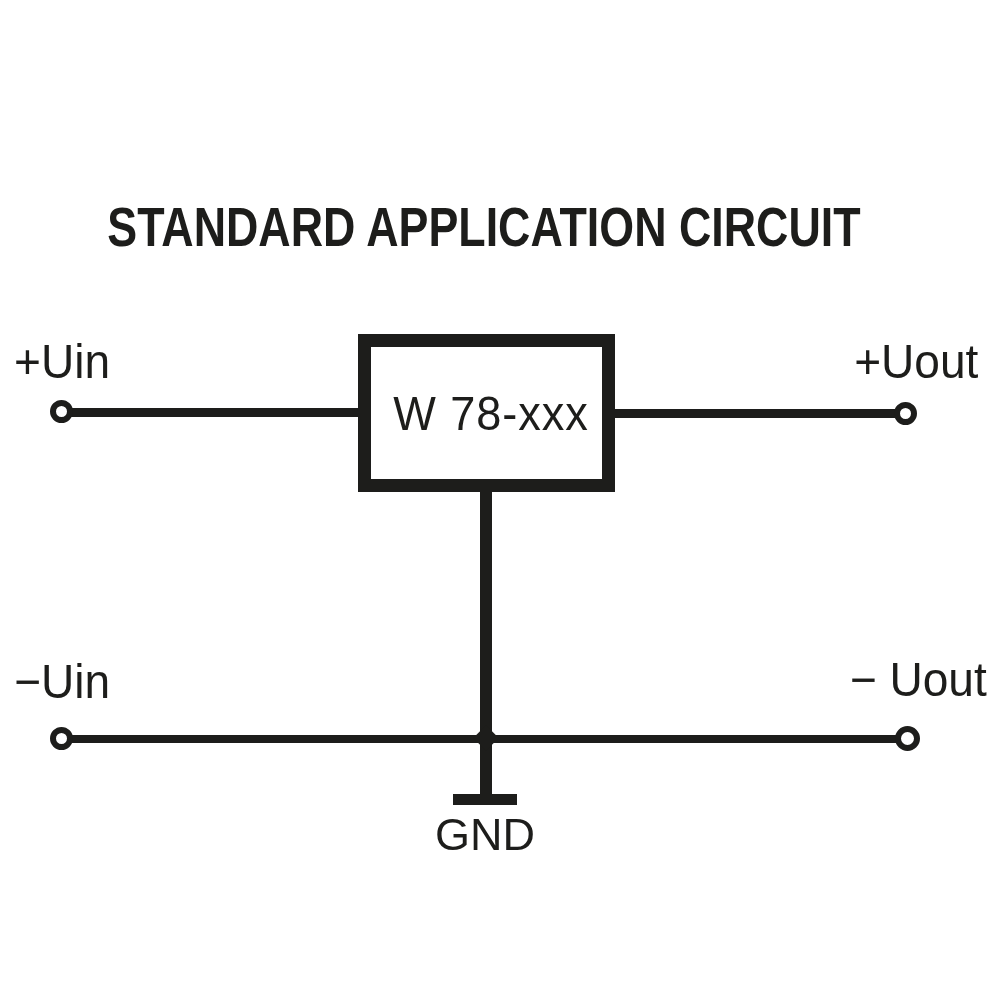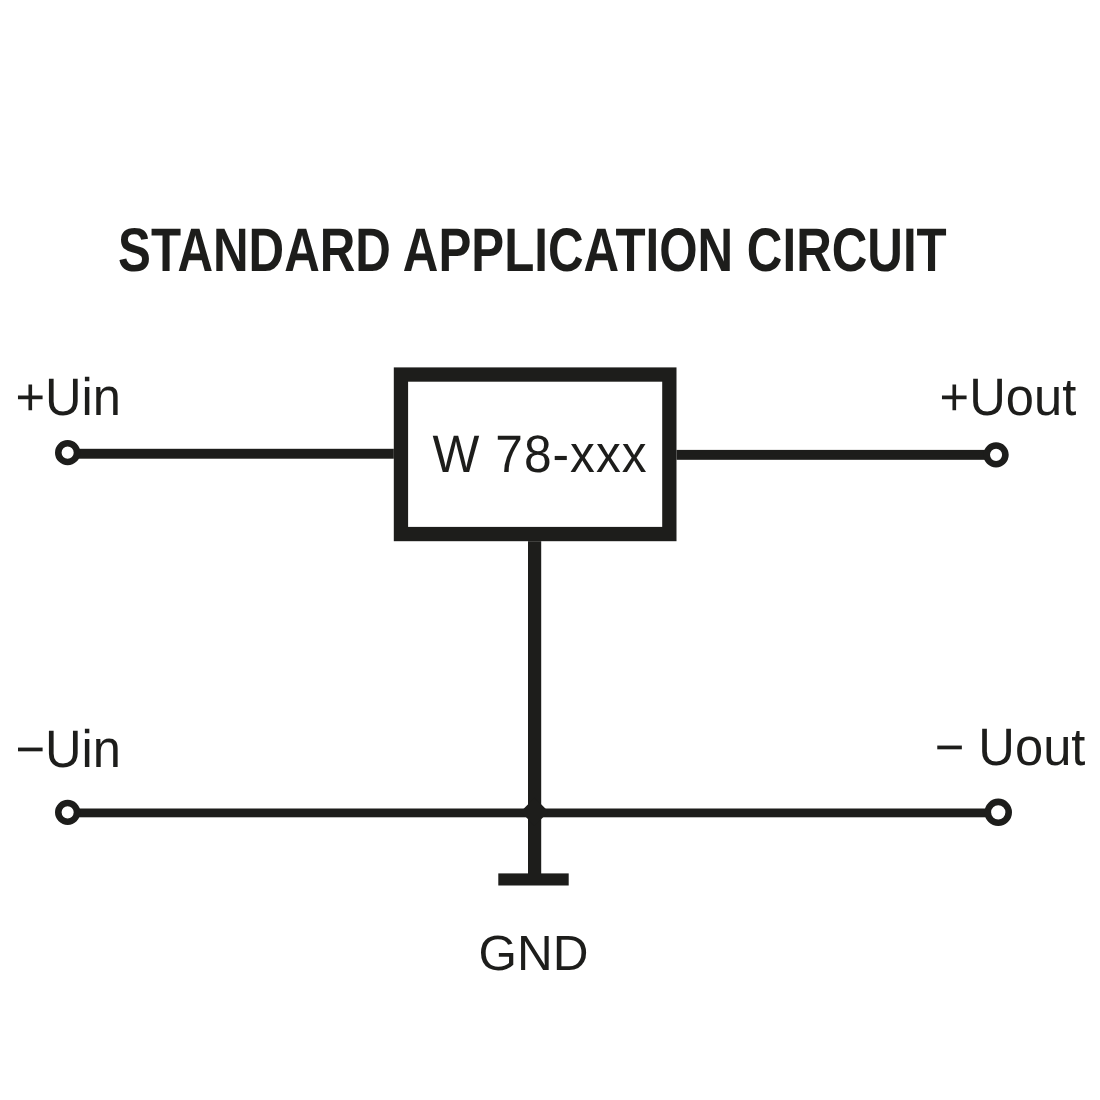"GND" .ground-label { top: 812px -> 780px }
